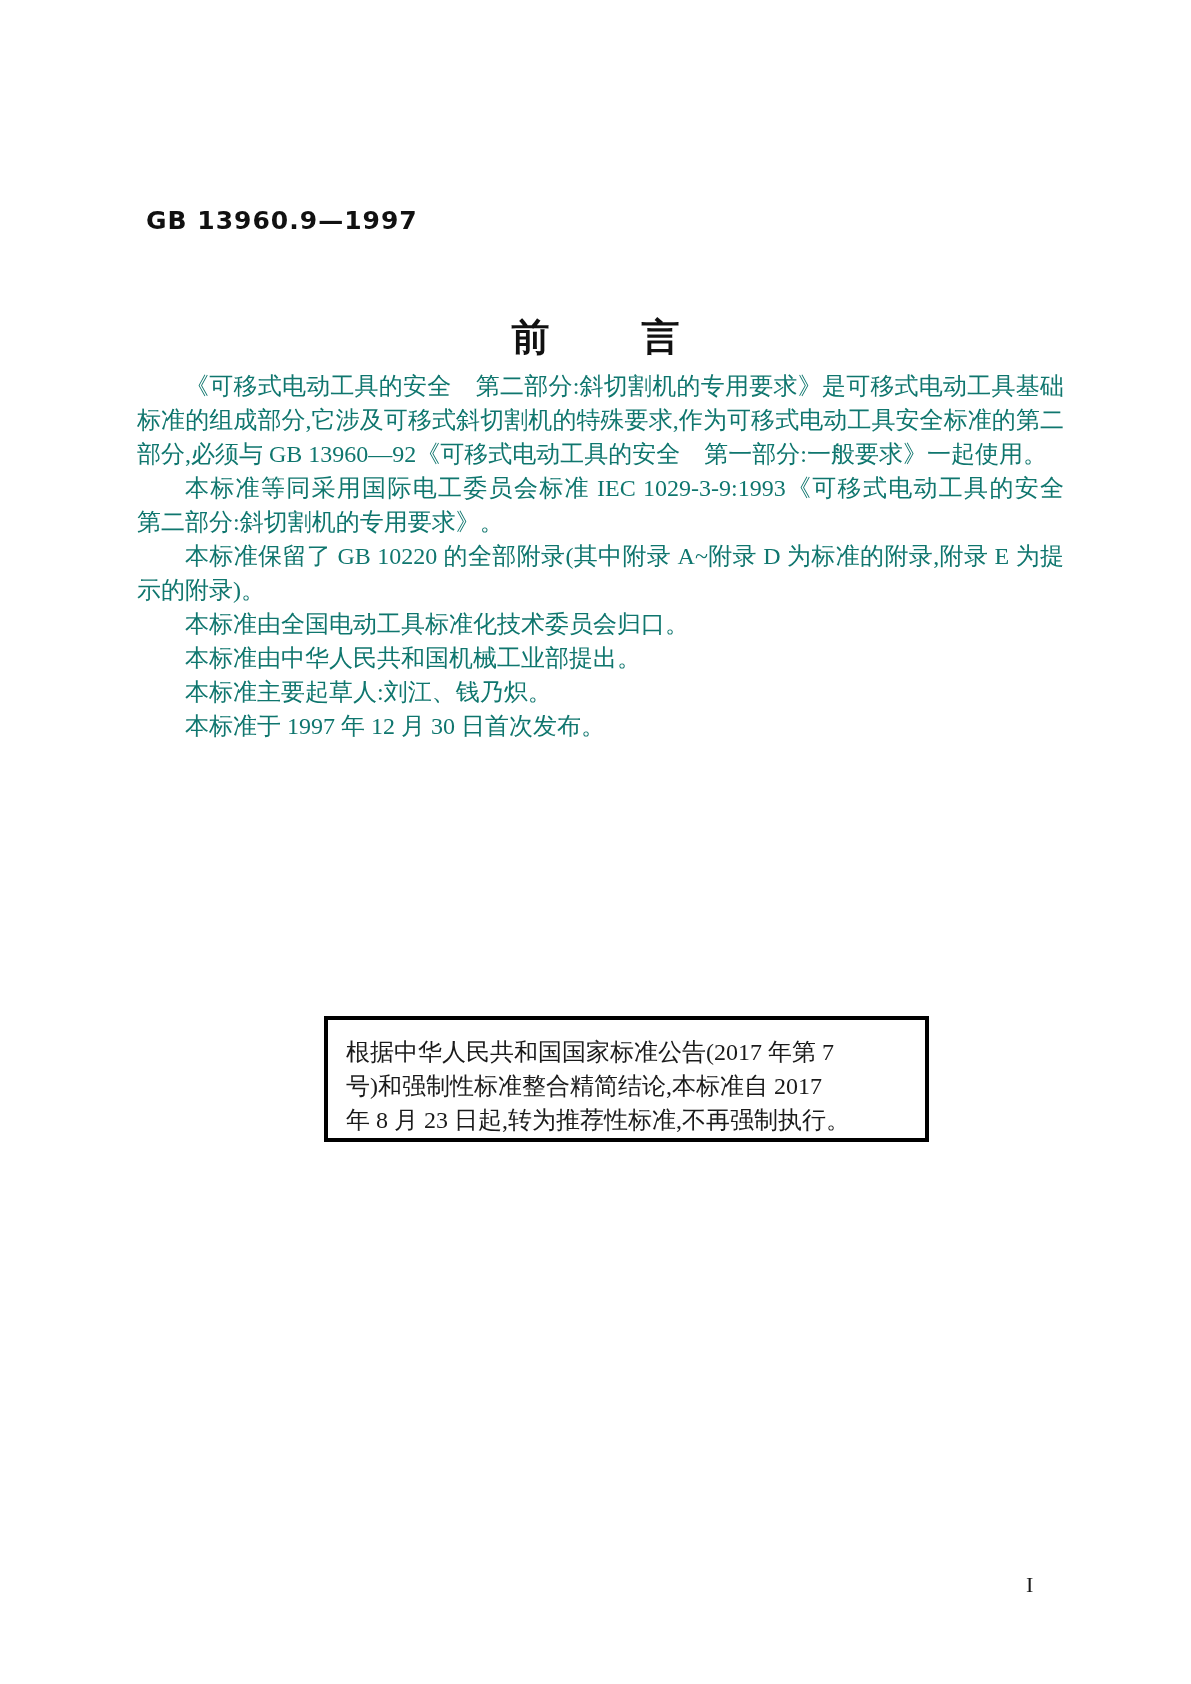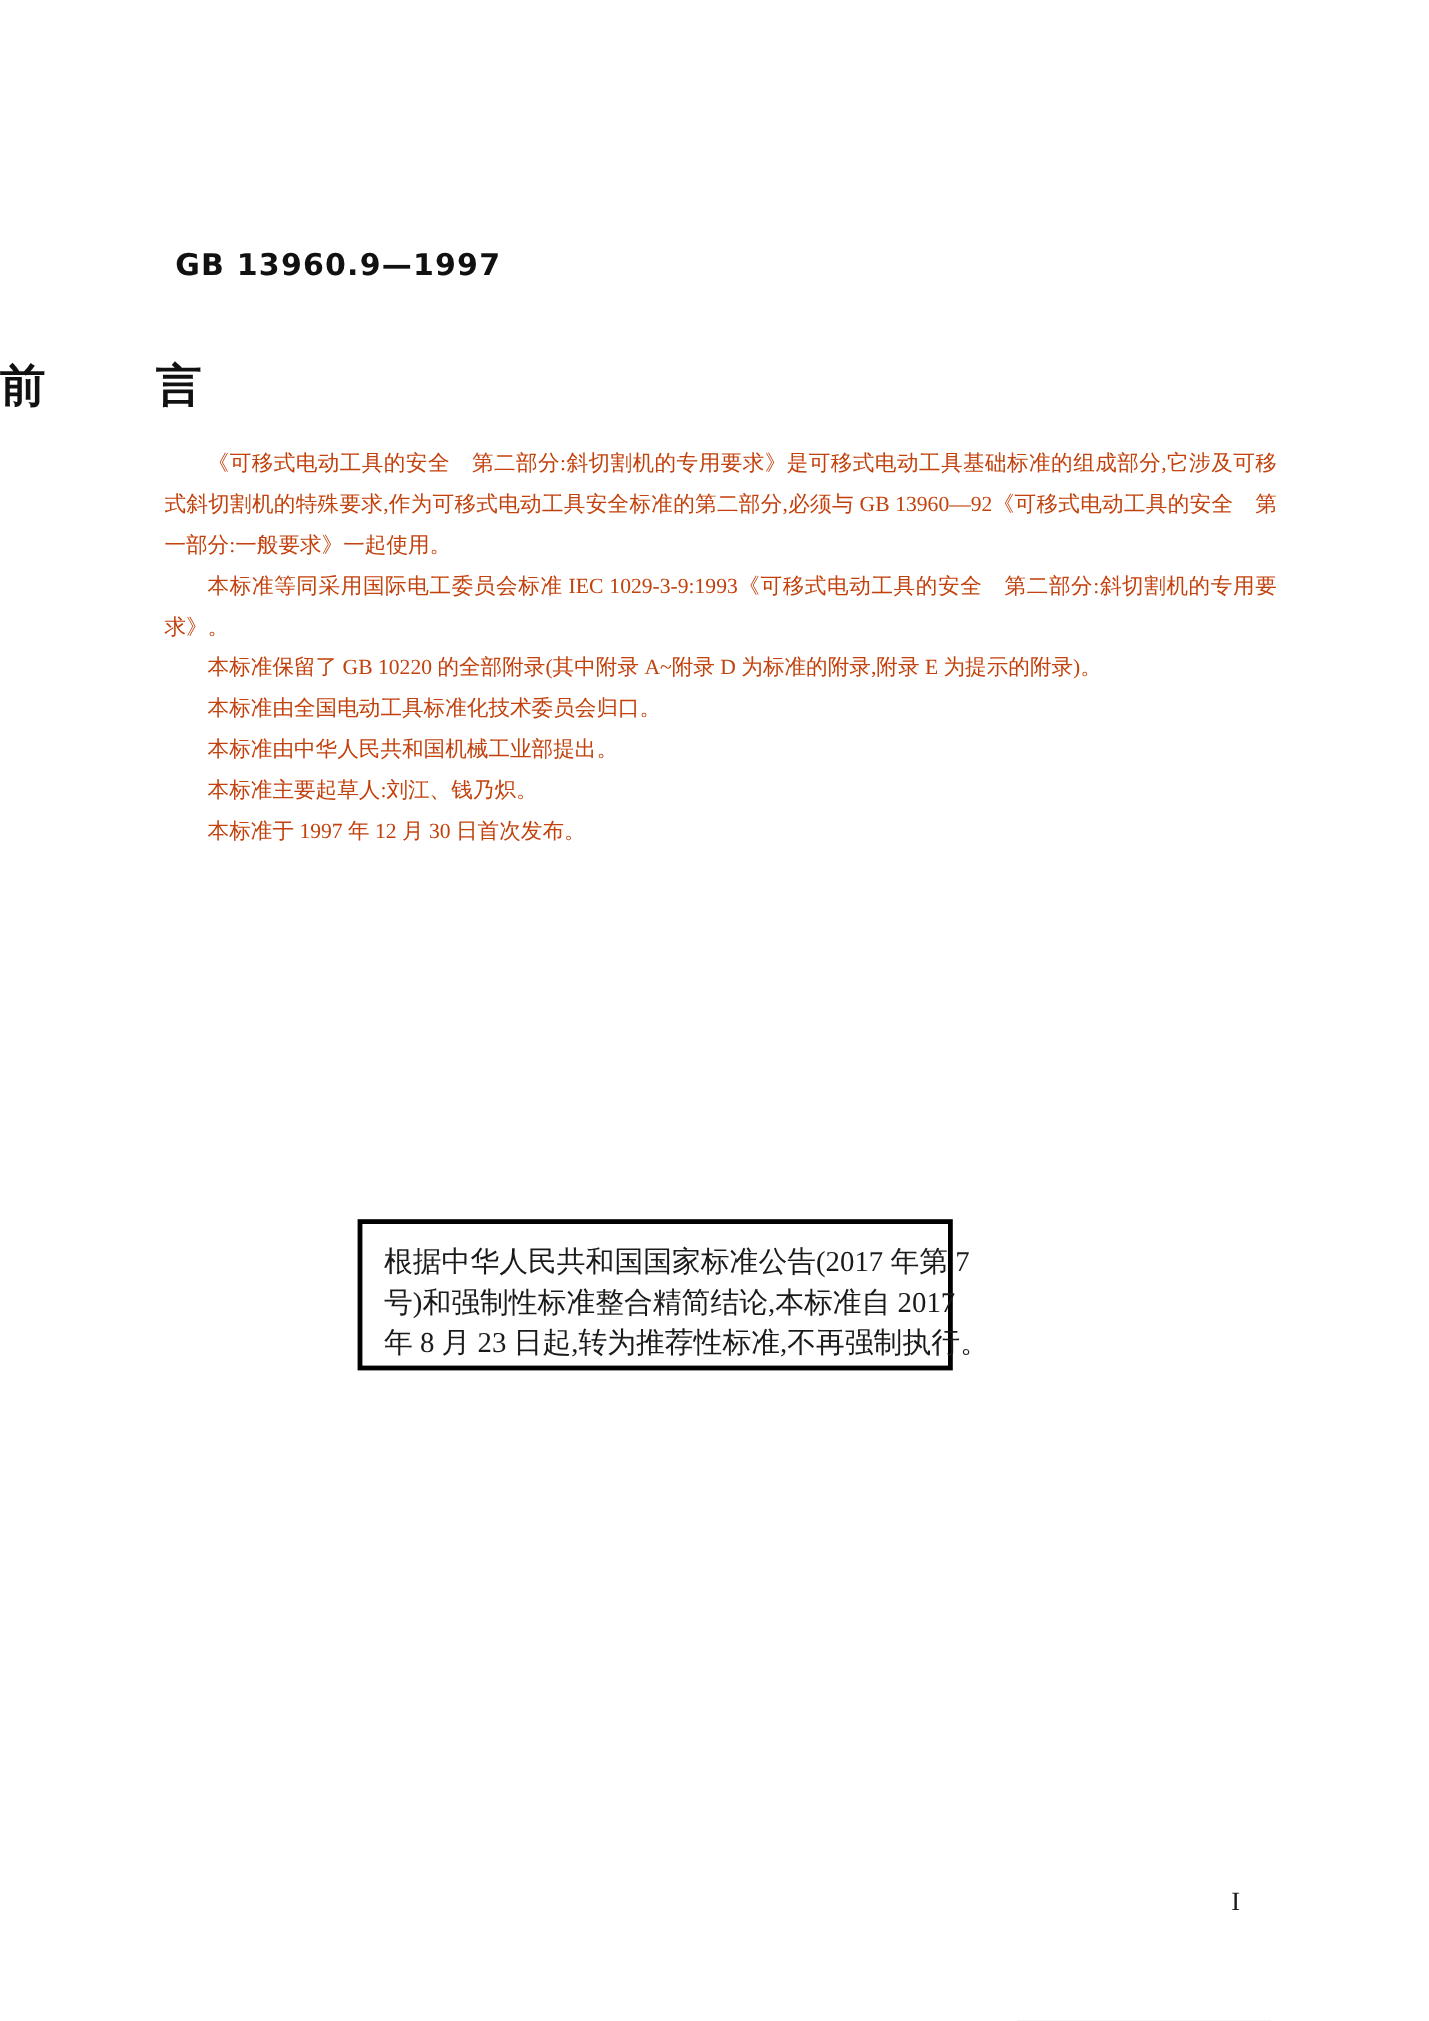"前 言" .page-title { margin: 0 -> 16px; text-align: left -> center }
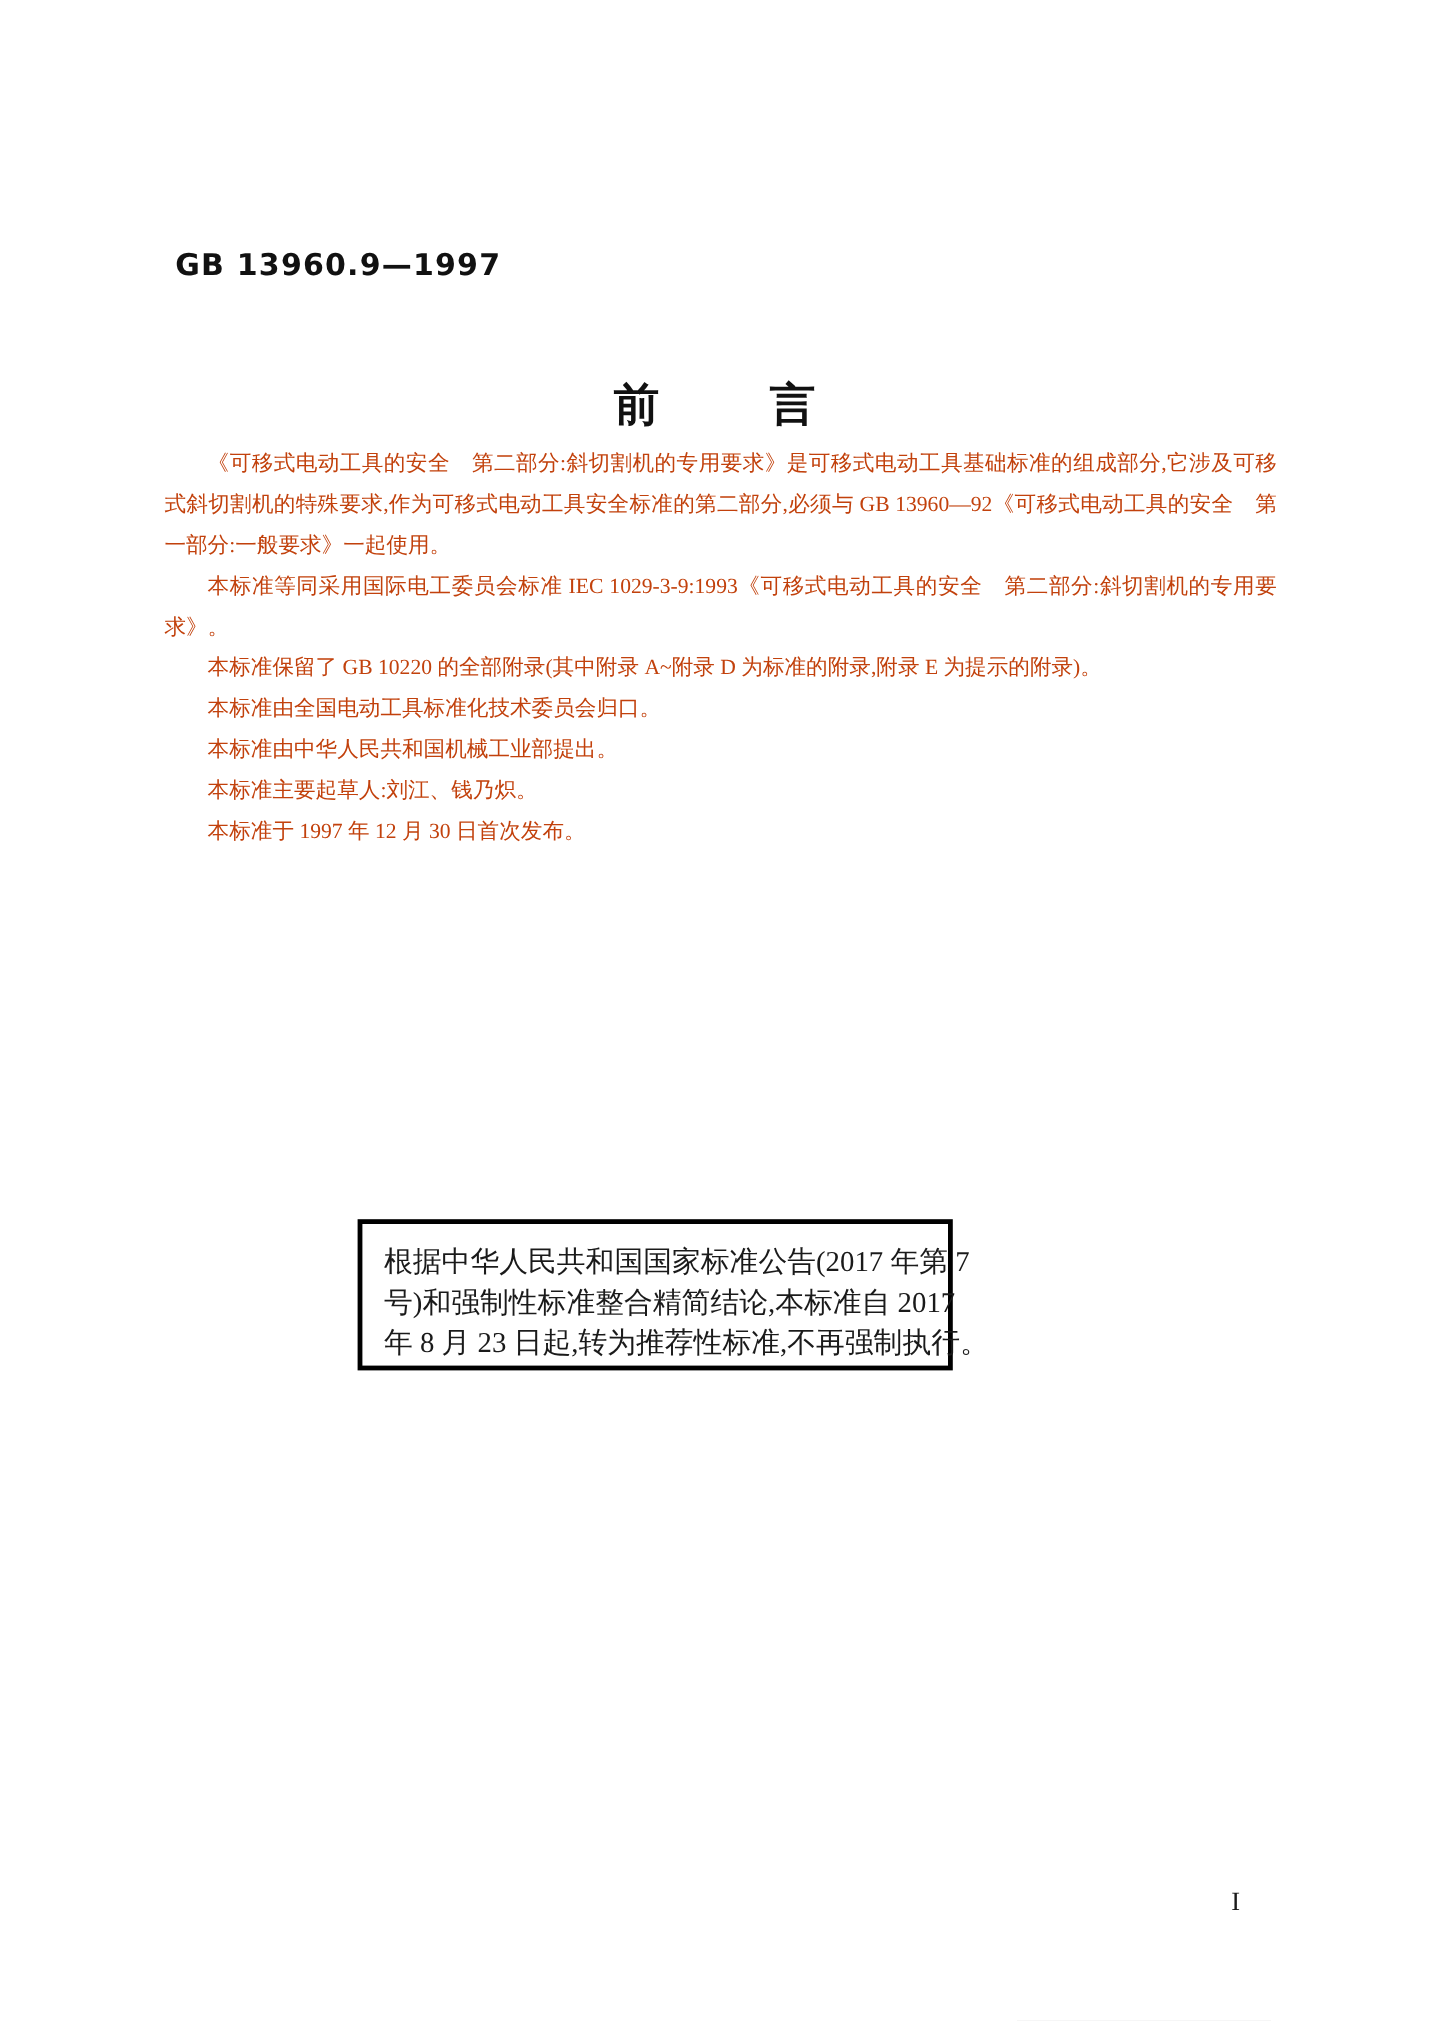"《可移式电动工具的安全" .foreword p { color: #c2410c -> #0f766e; font-size: 18px -> 24px }
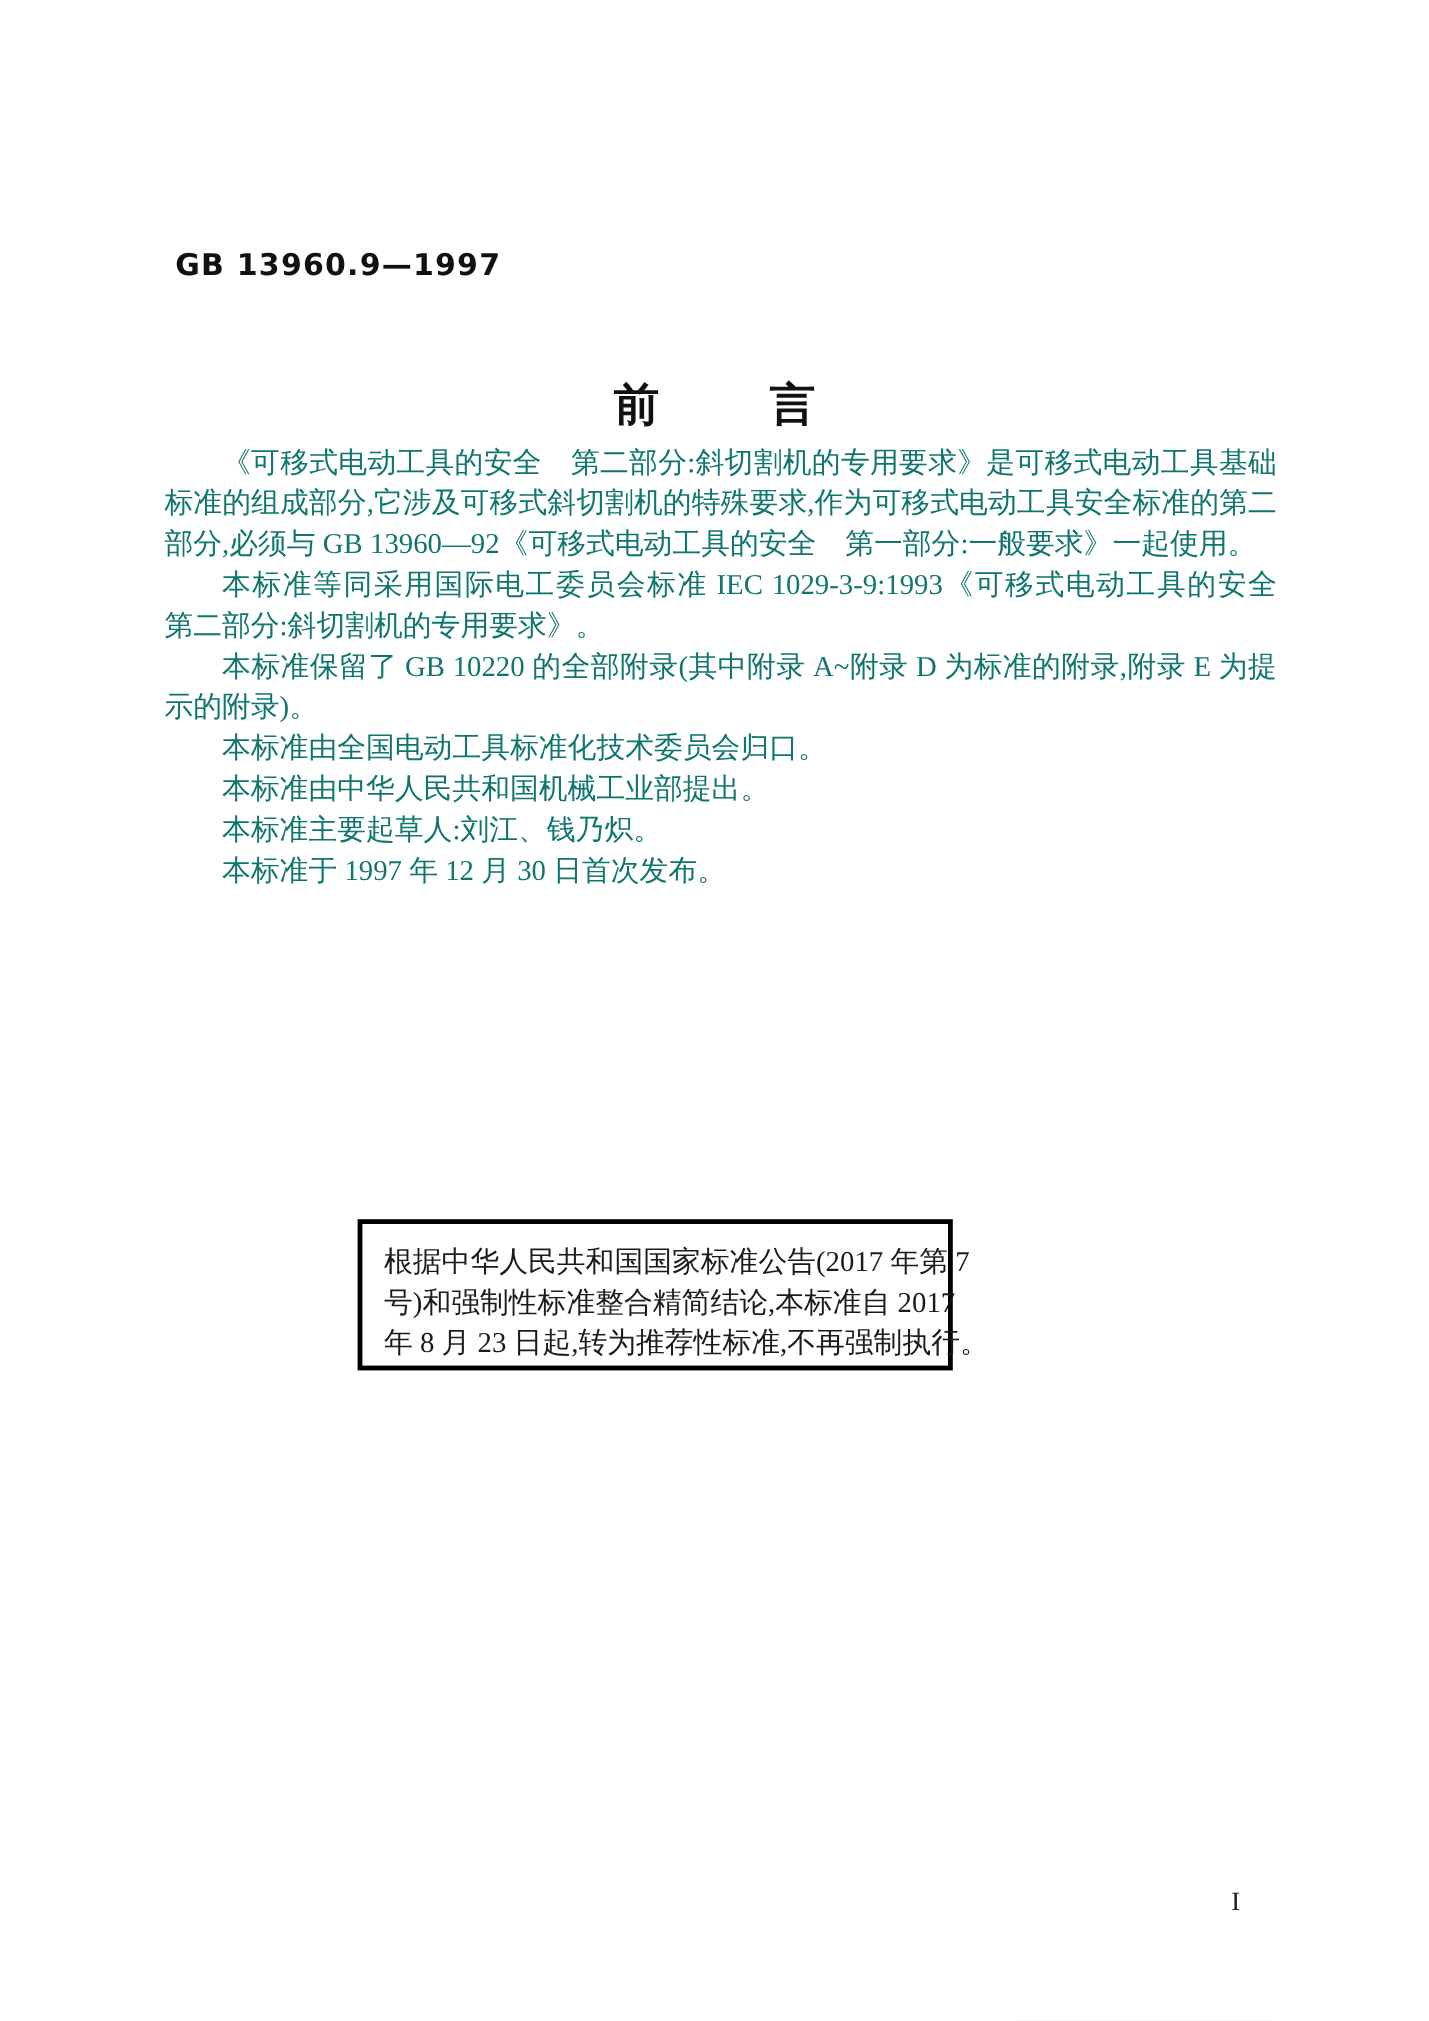"根据中华人民共和国国家标准公告(2017 年第 7" .notice-box { left: 298px -> 324px; width: 496px -> 605px }
